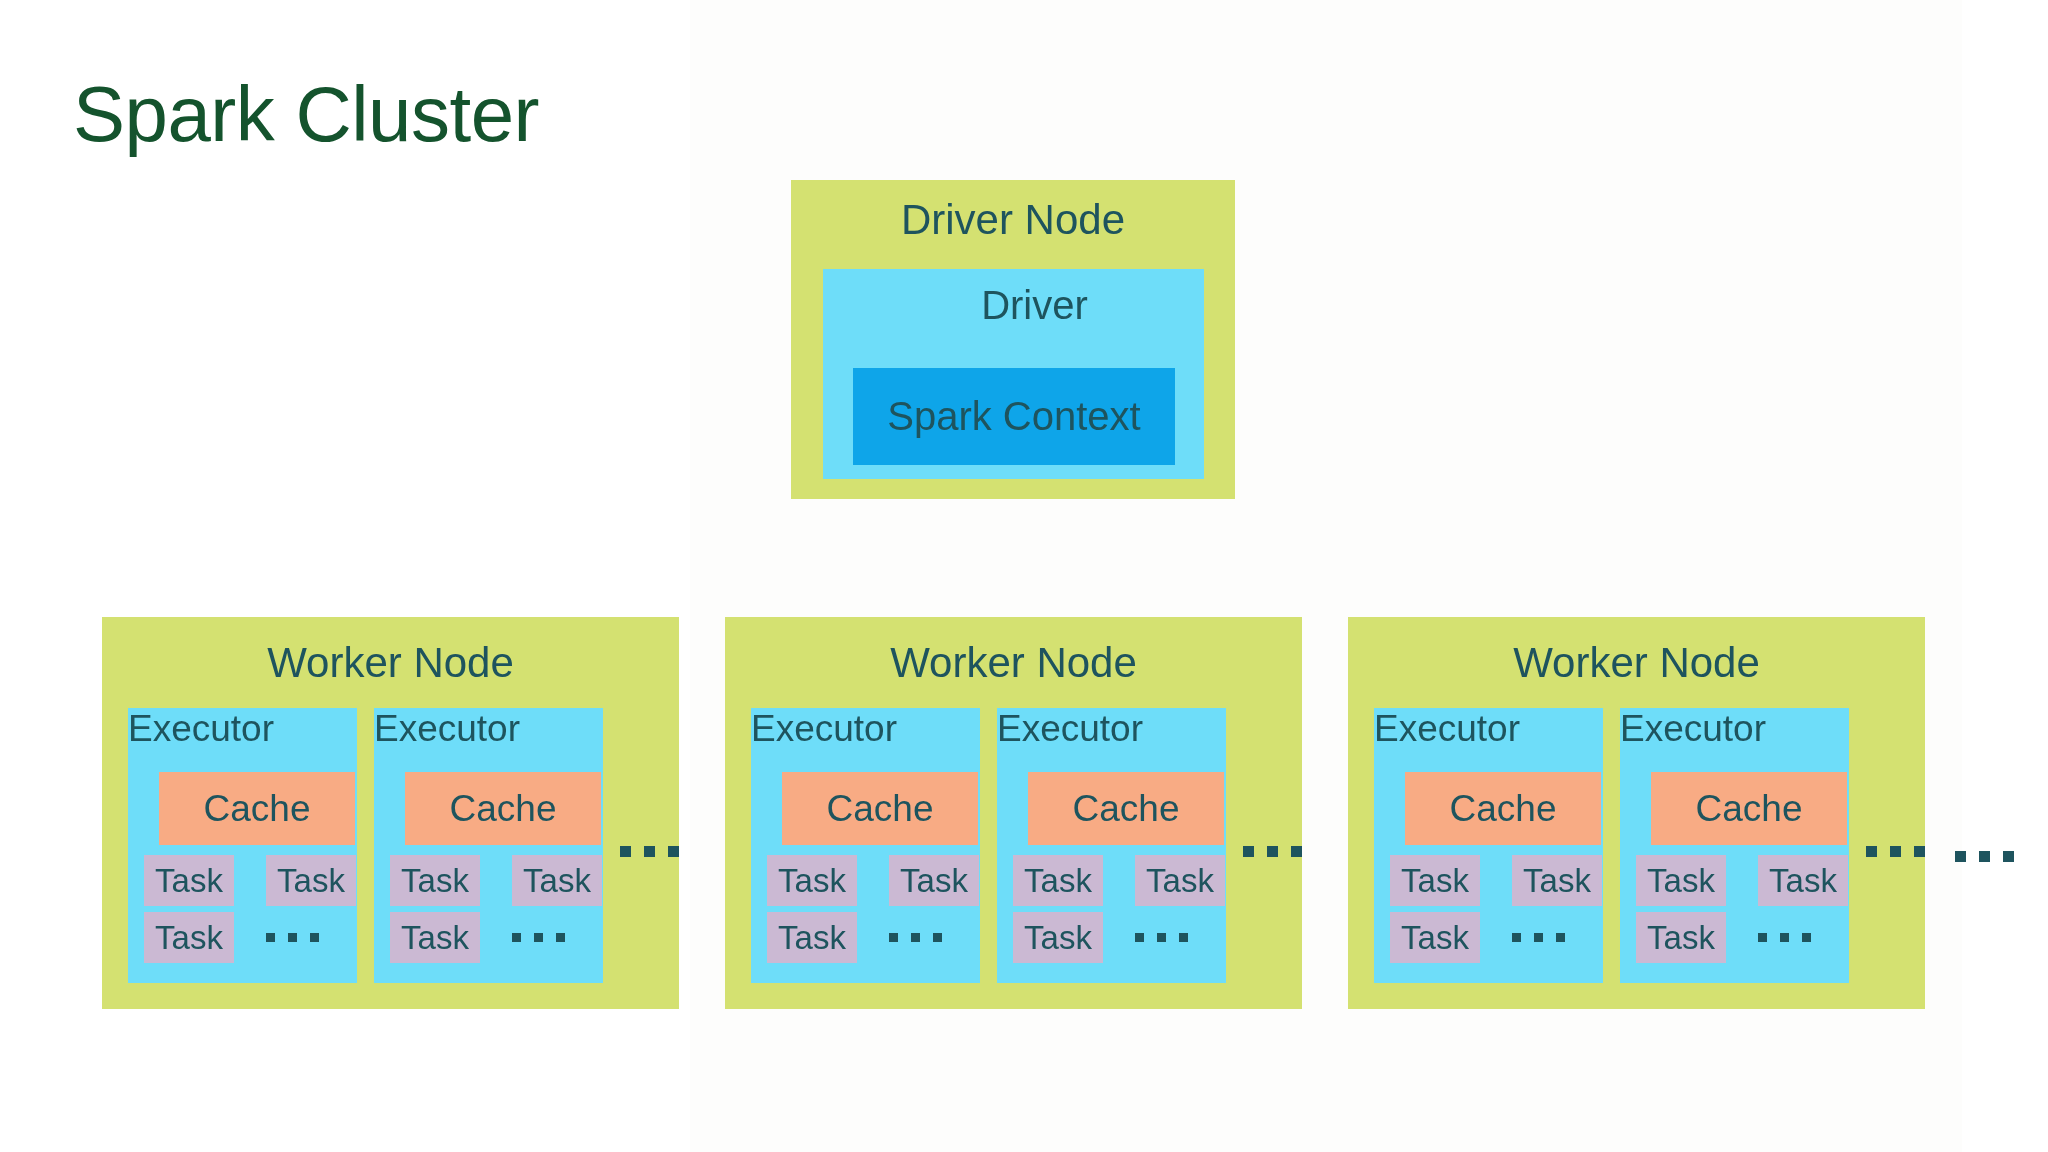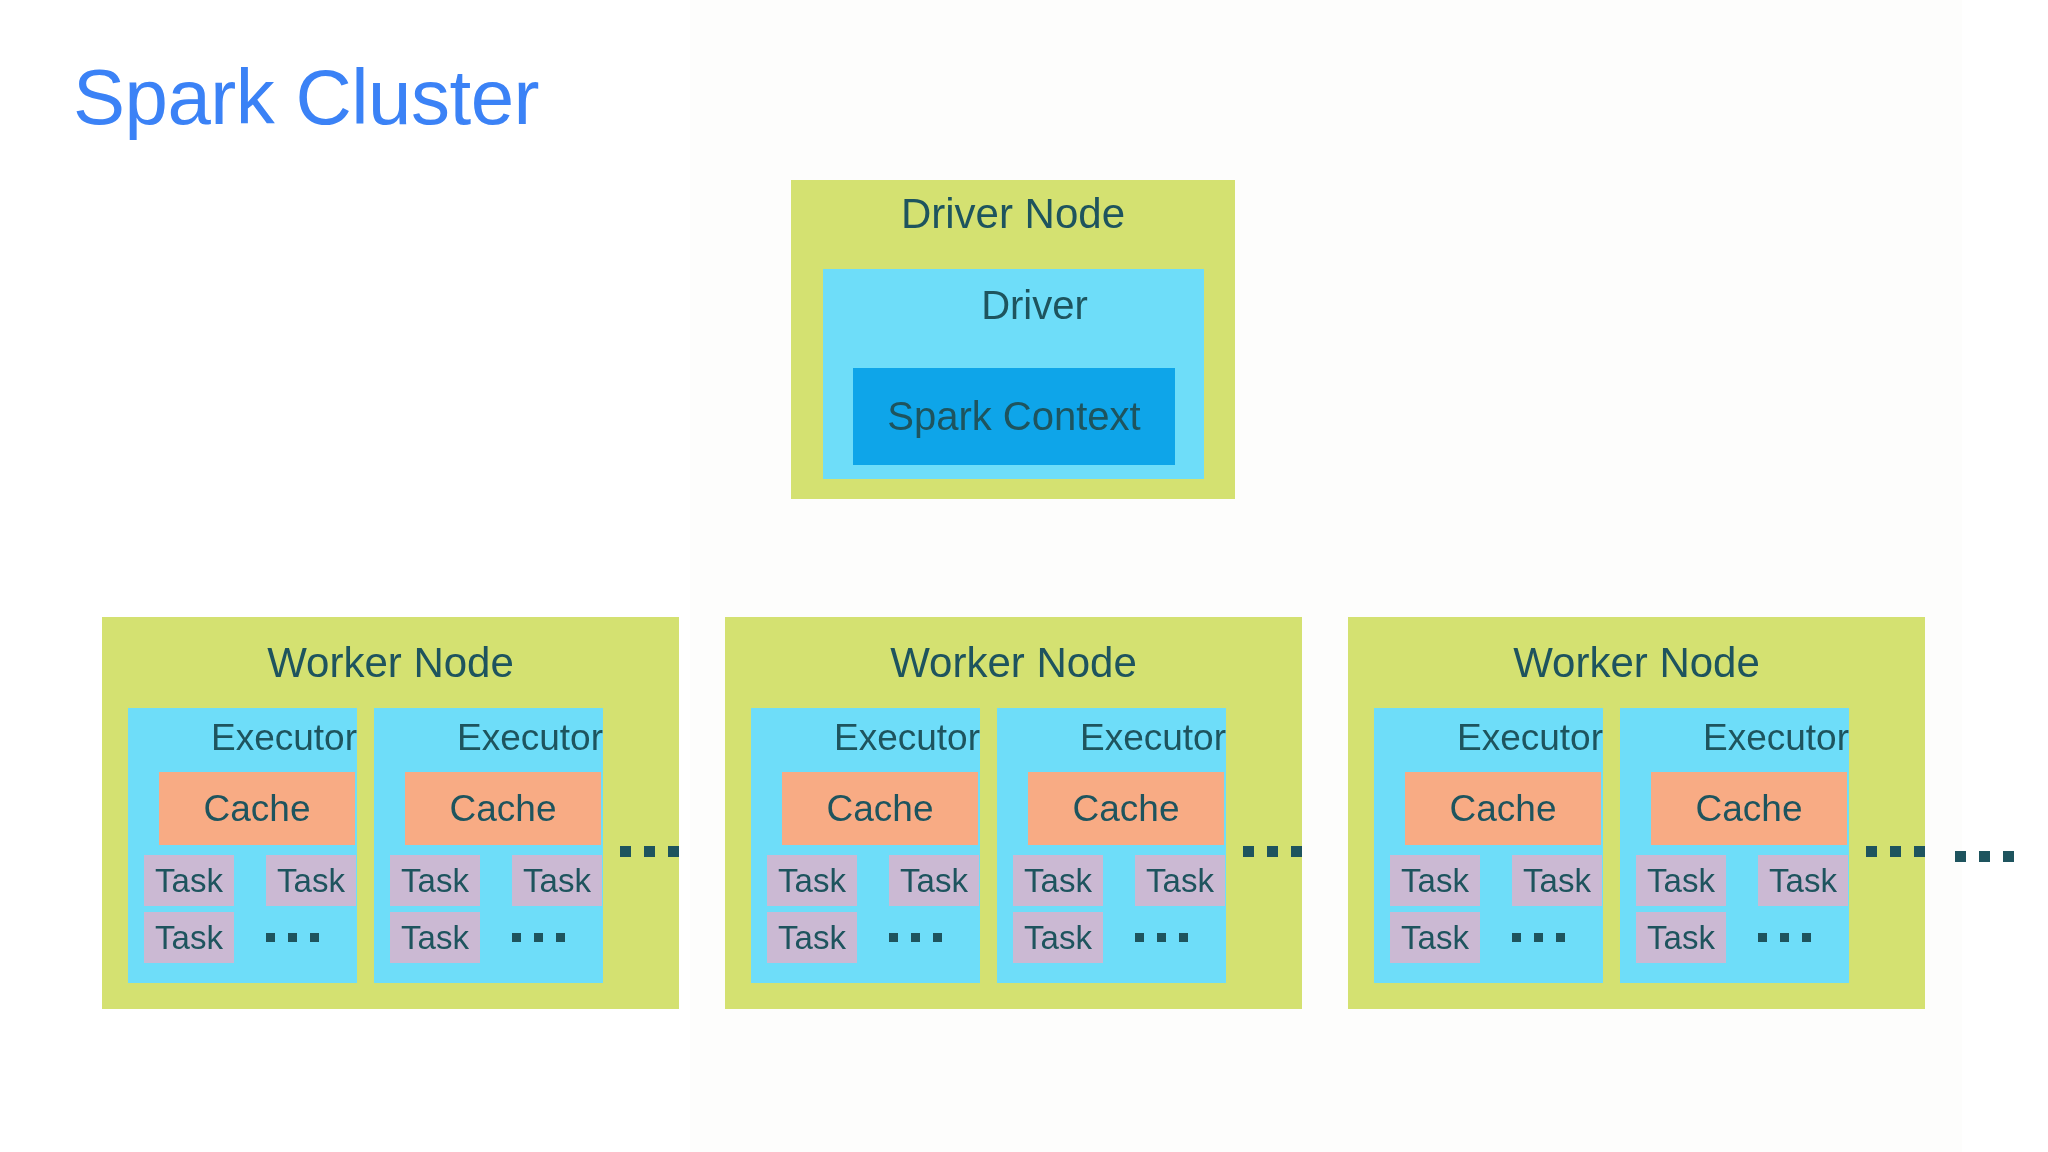"Spark Cluster" .title { color: #3b82f6 -> #14532d; top: 58px -> 75px }
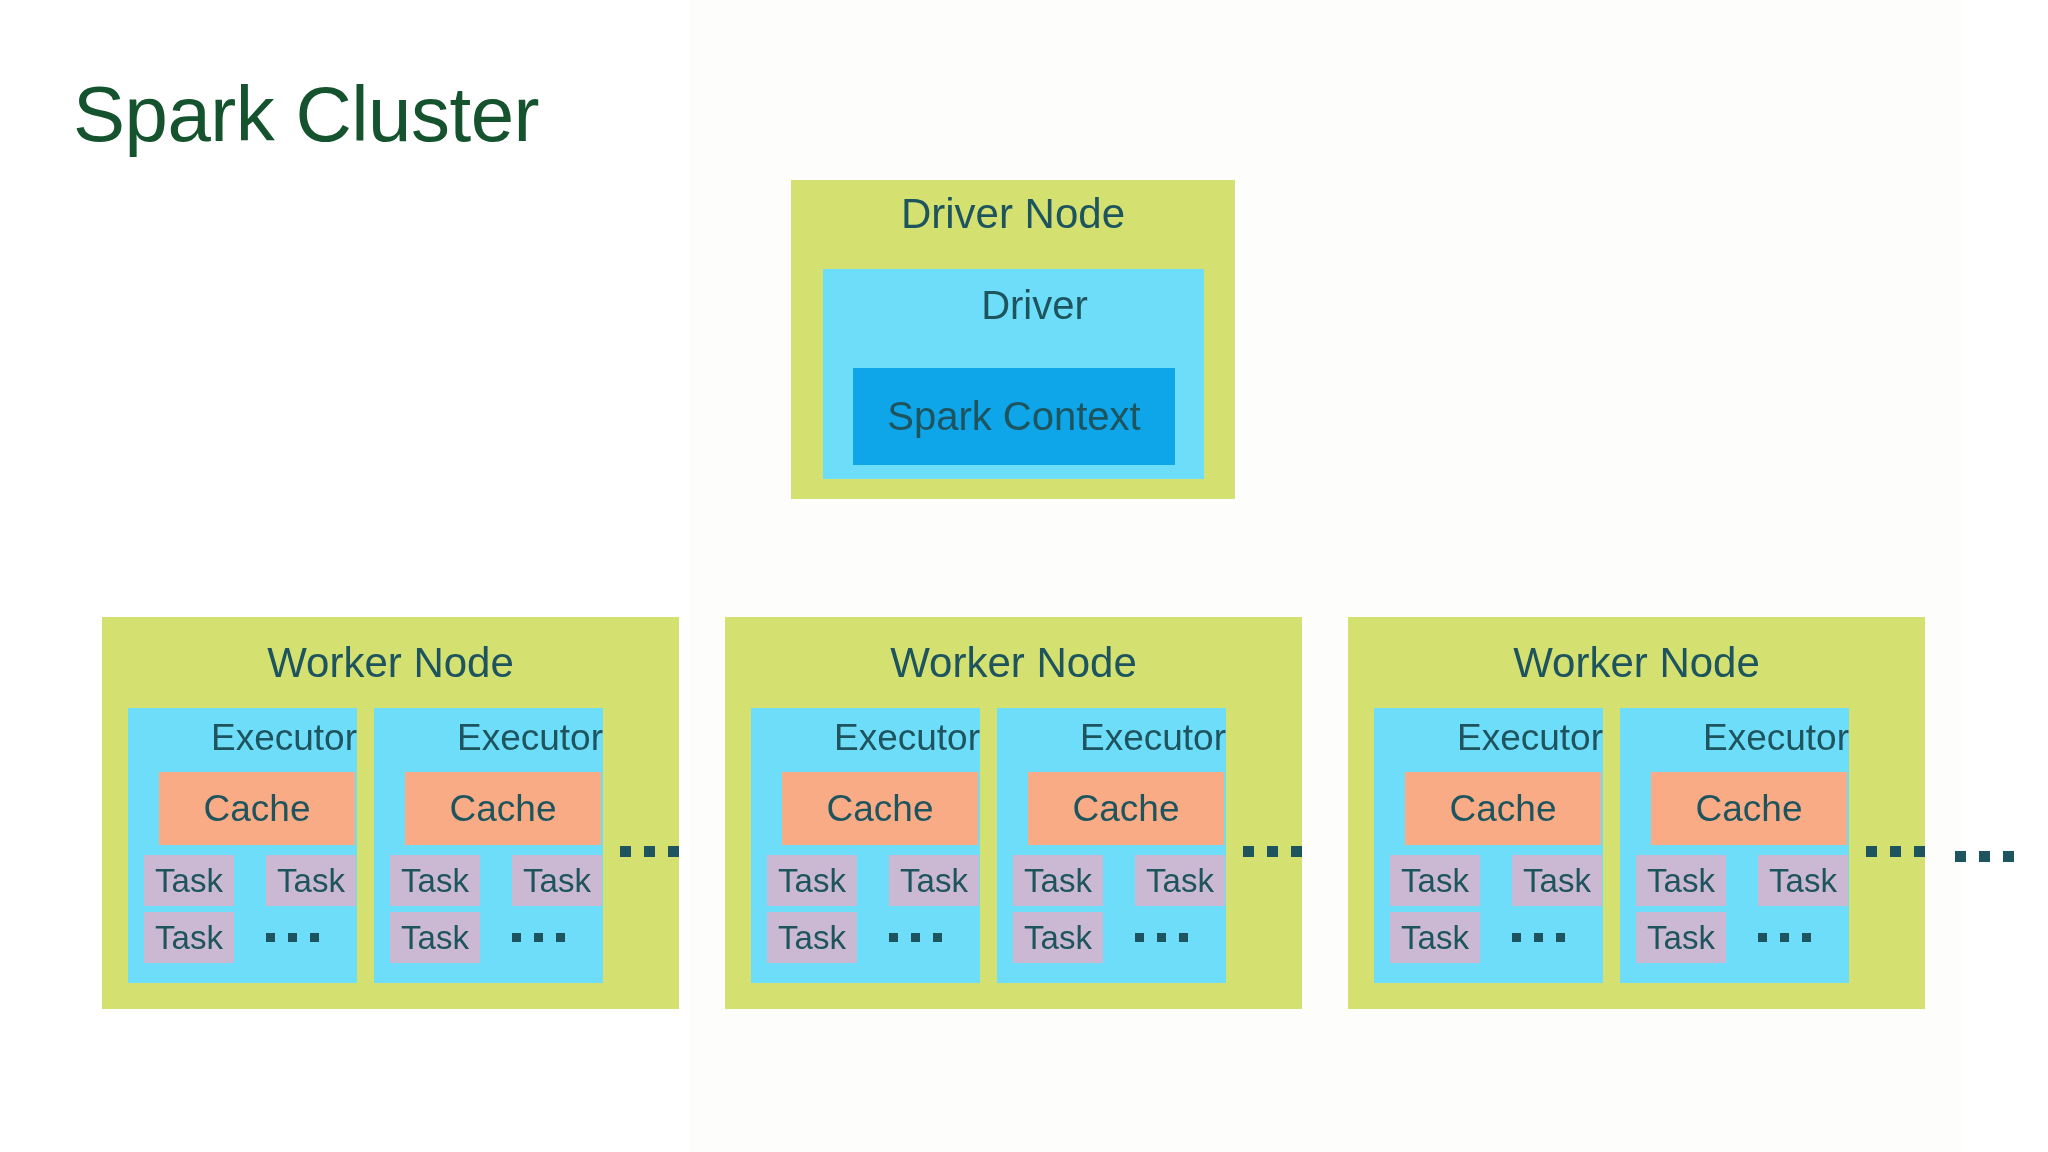"Driver Node" #driver-node .node-title { padding-top: 10px -> 16px }
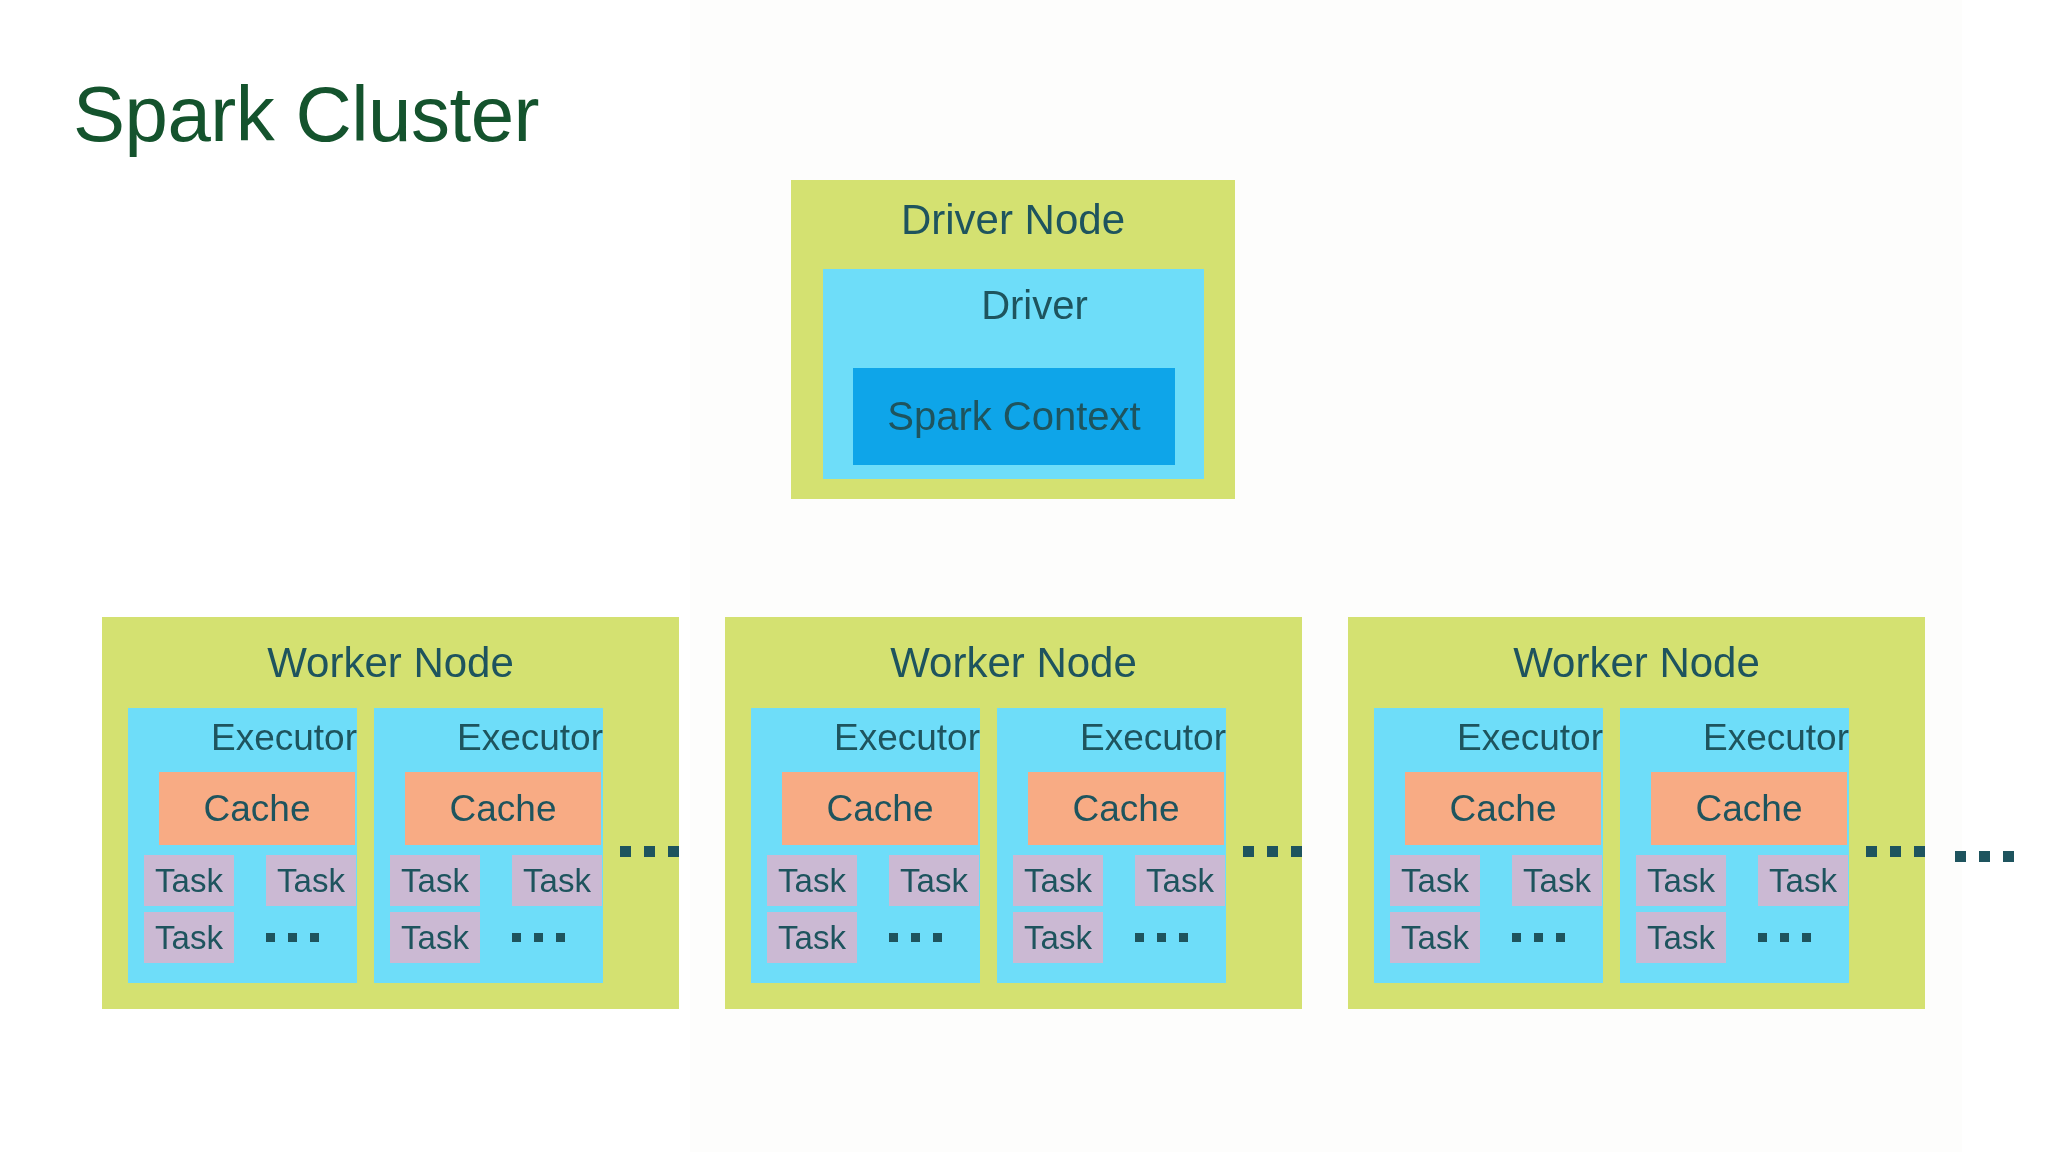"Executor" .executor-title { padding-top: 9px -> none; text-align: right -> left }
